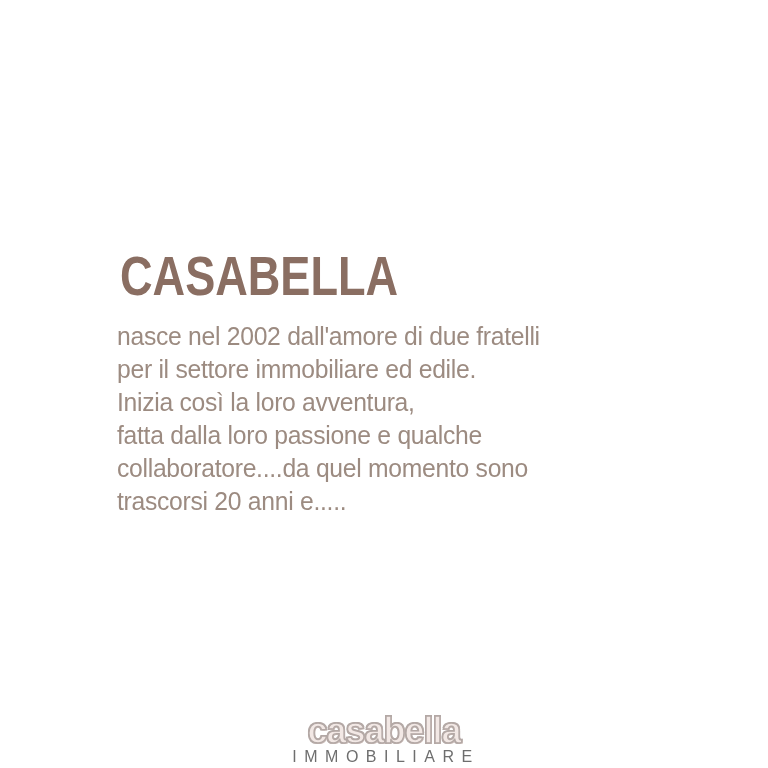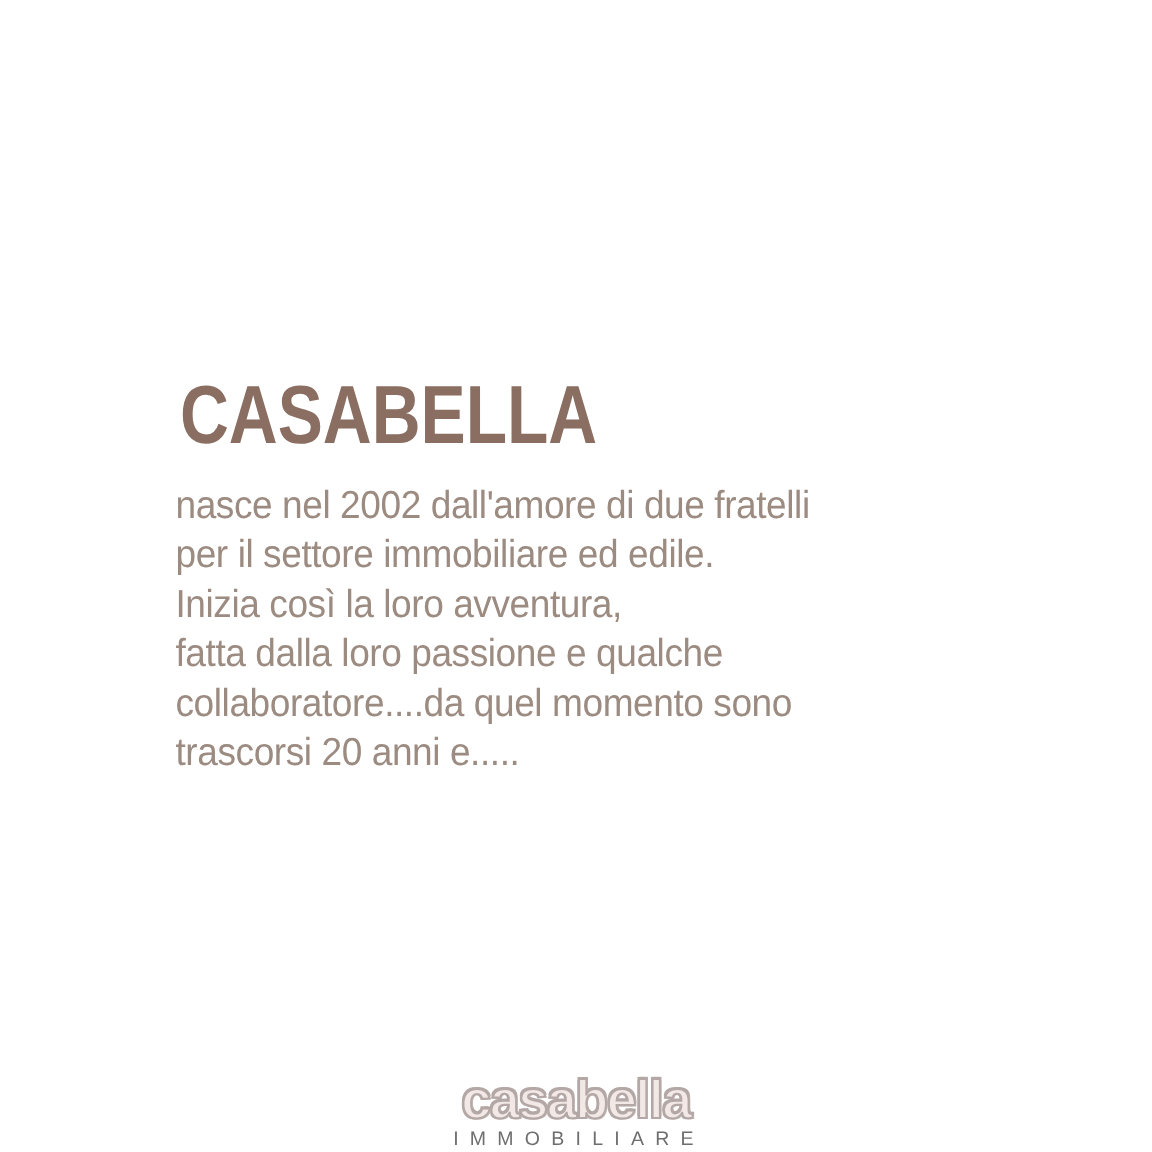"IMMOBILIARE" .logo-subtitle { font-size: 13px -> 16px }
